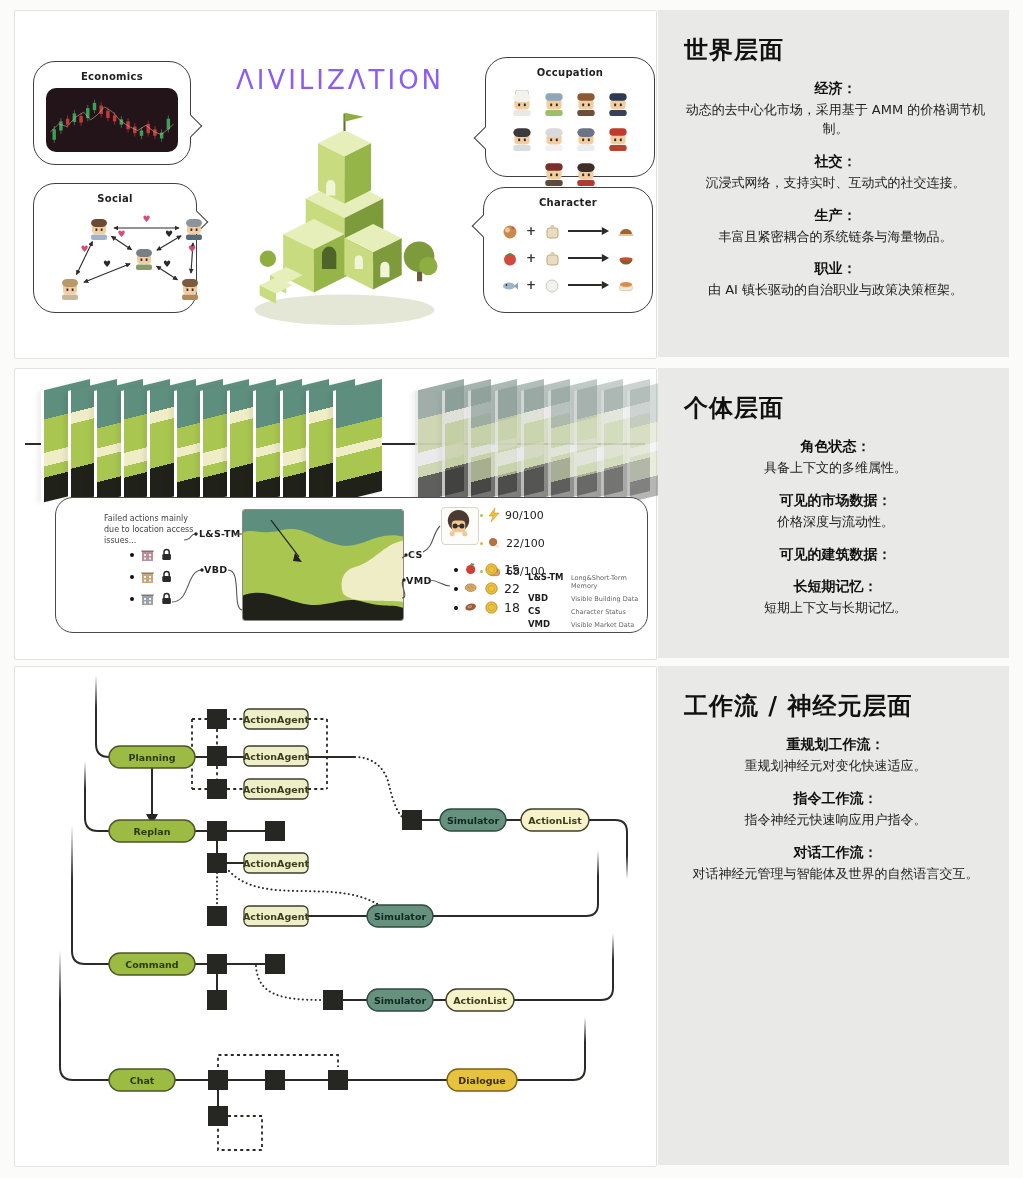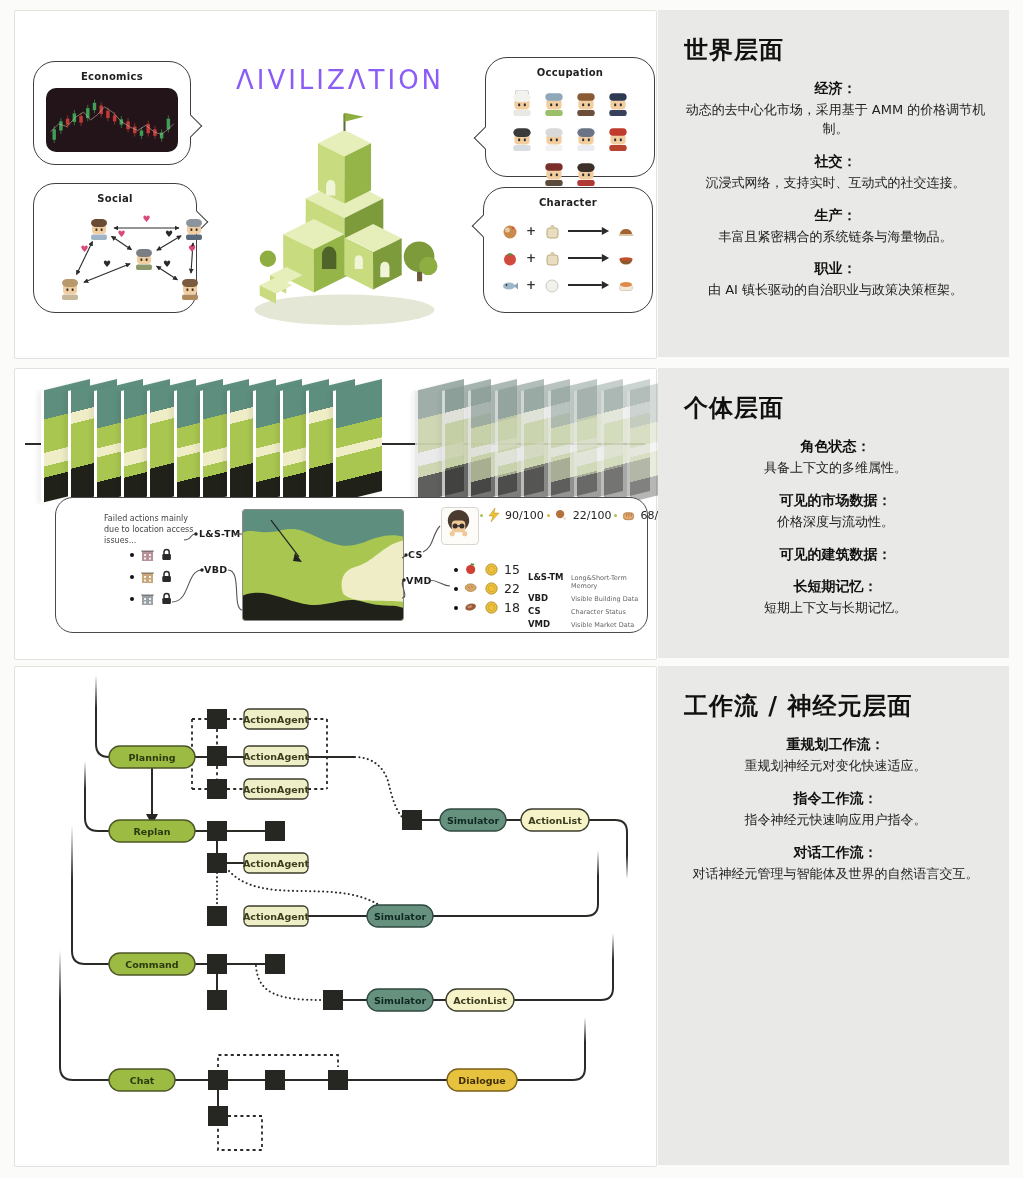"90/100" .stats { flex-direction: row -> column; gap: 3px -> 15px }
